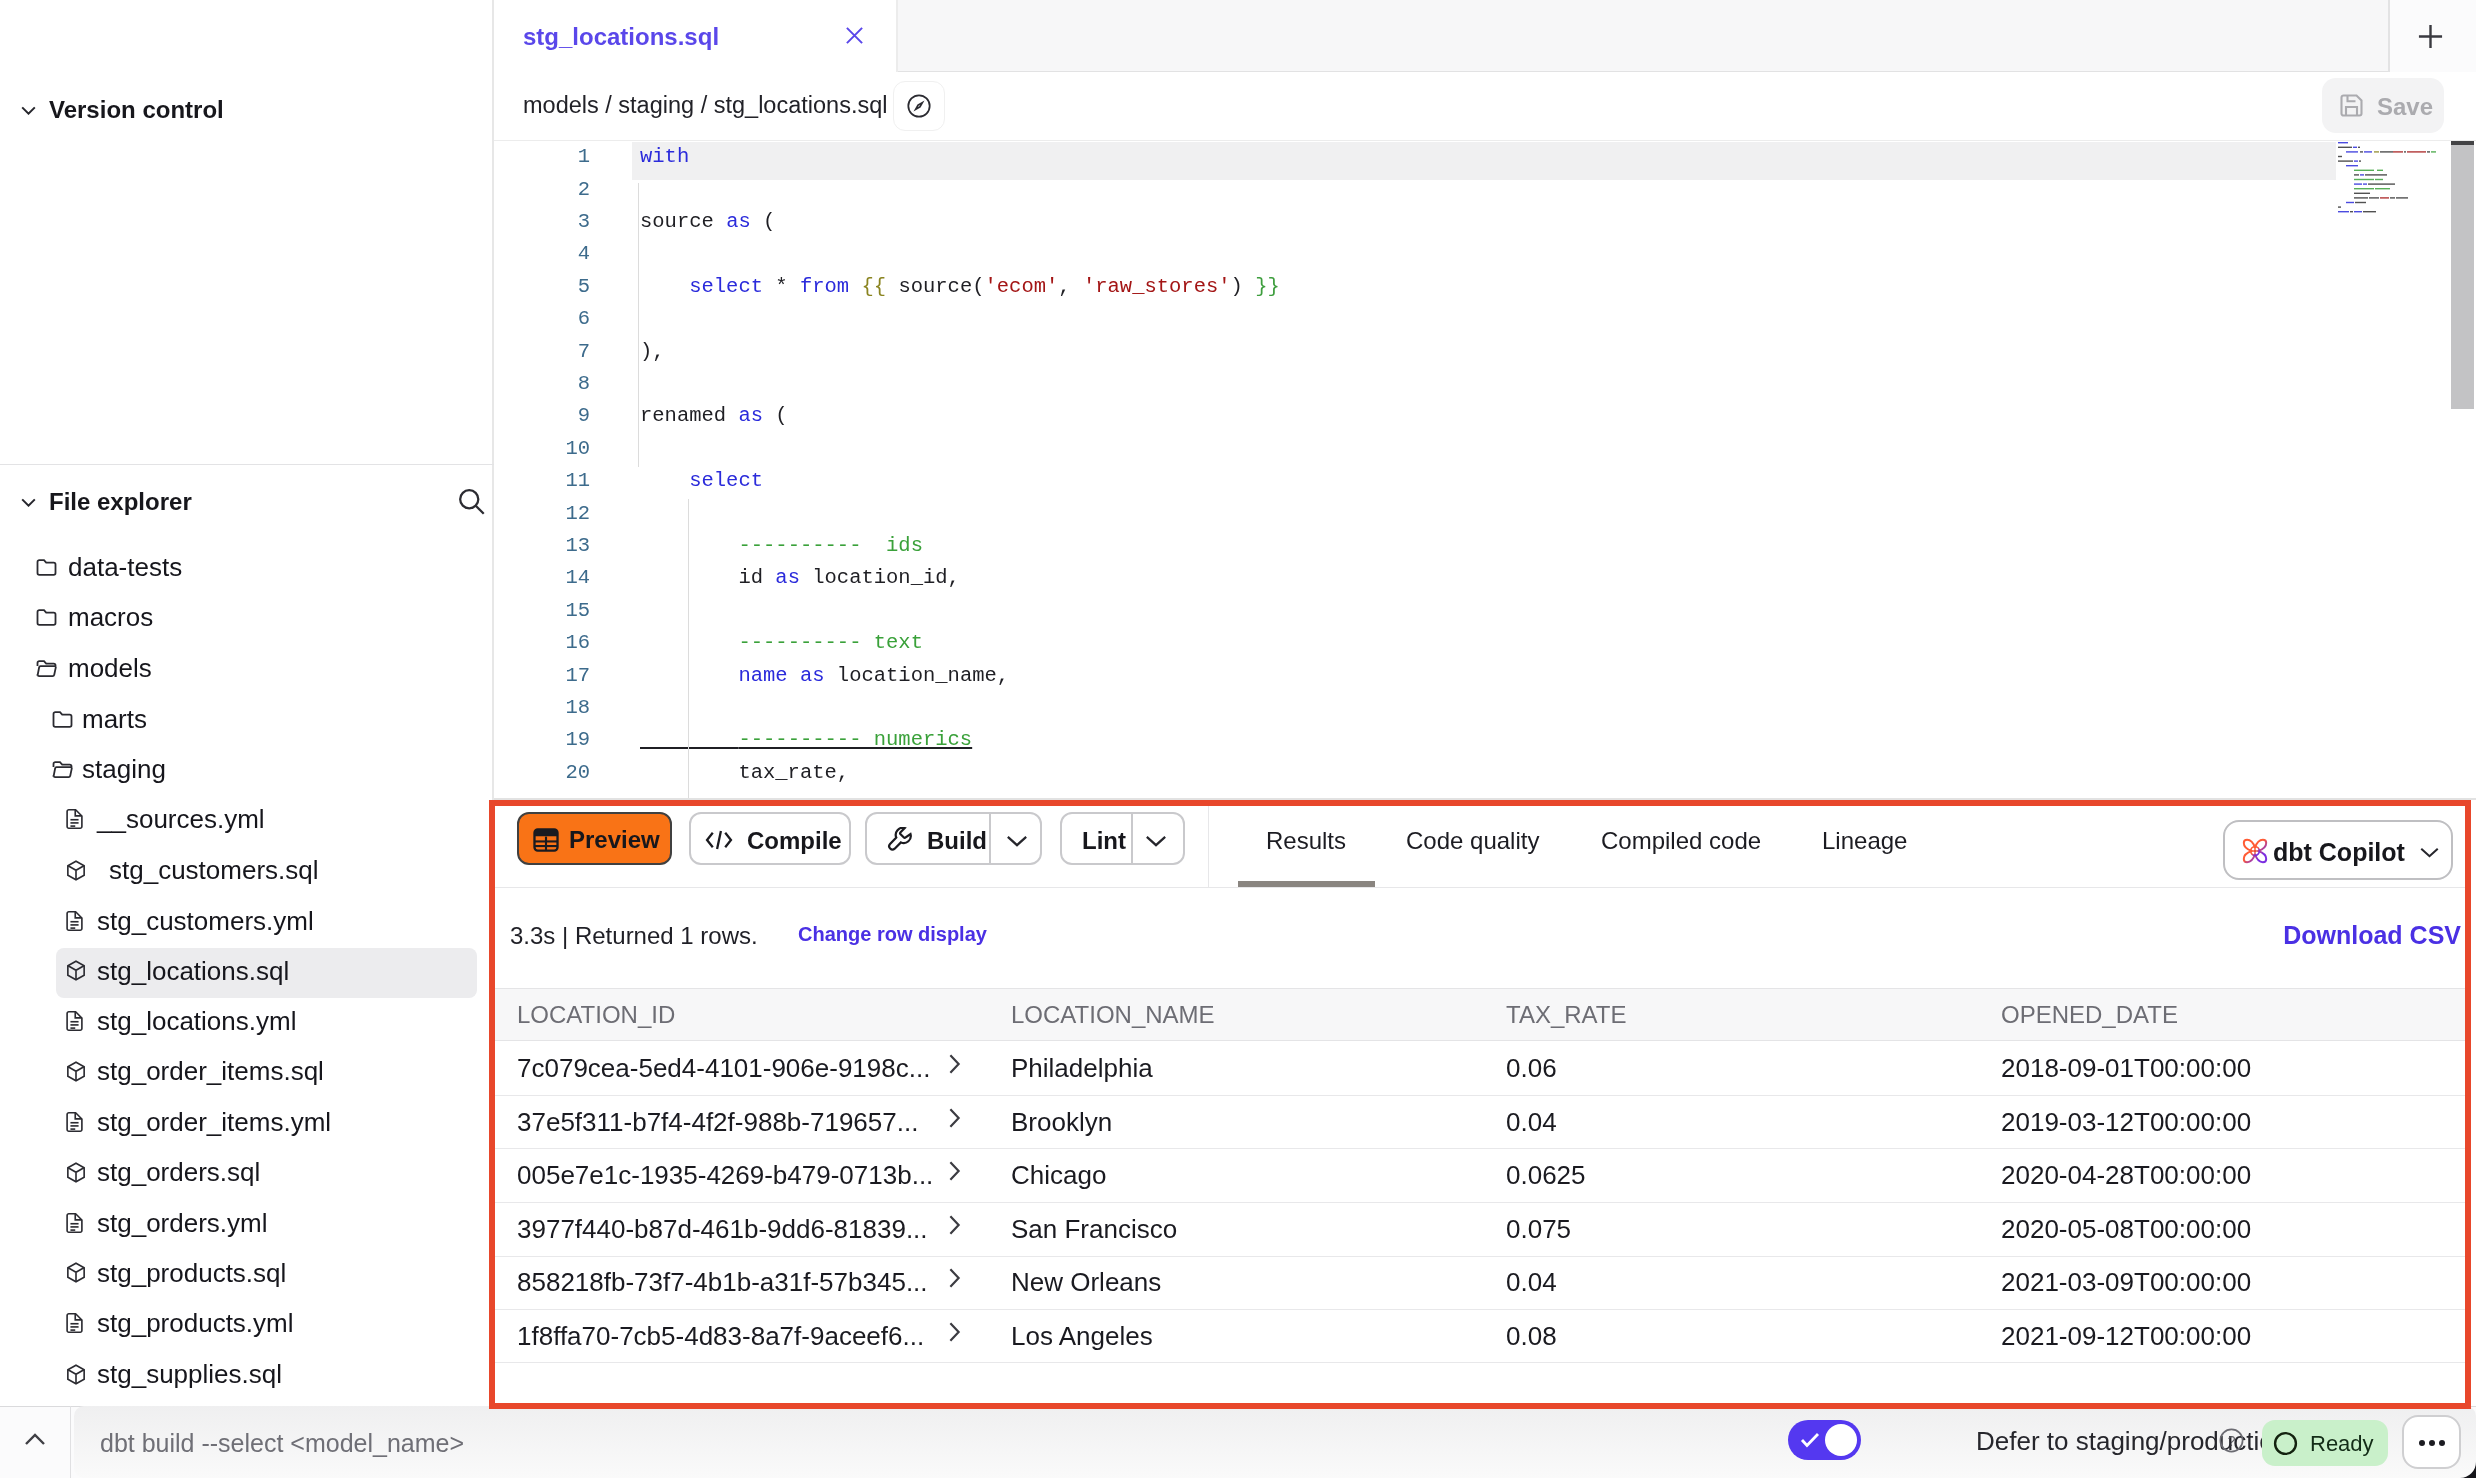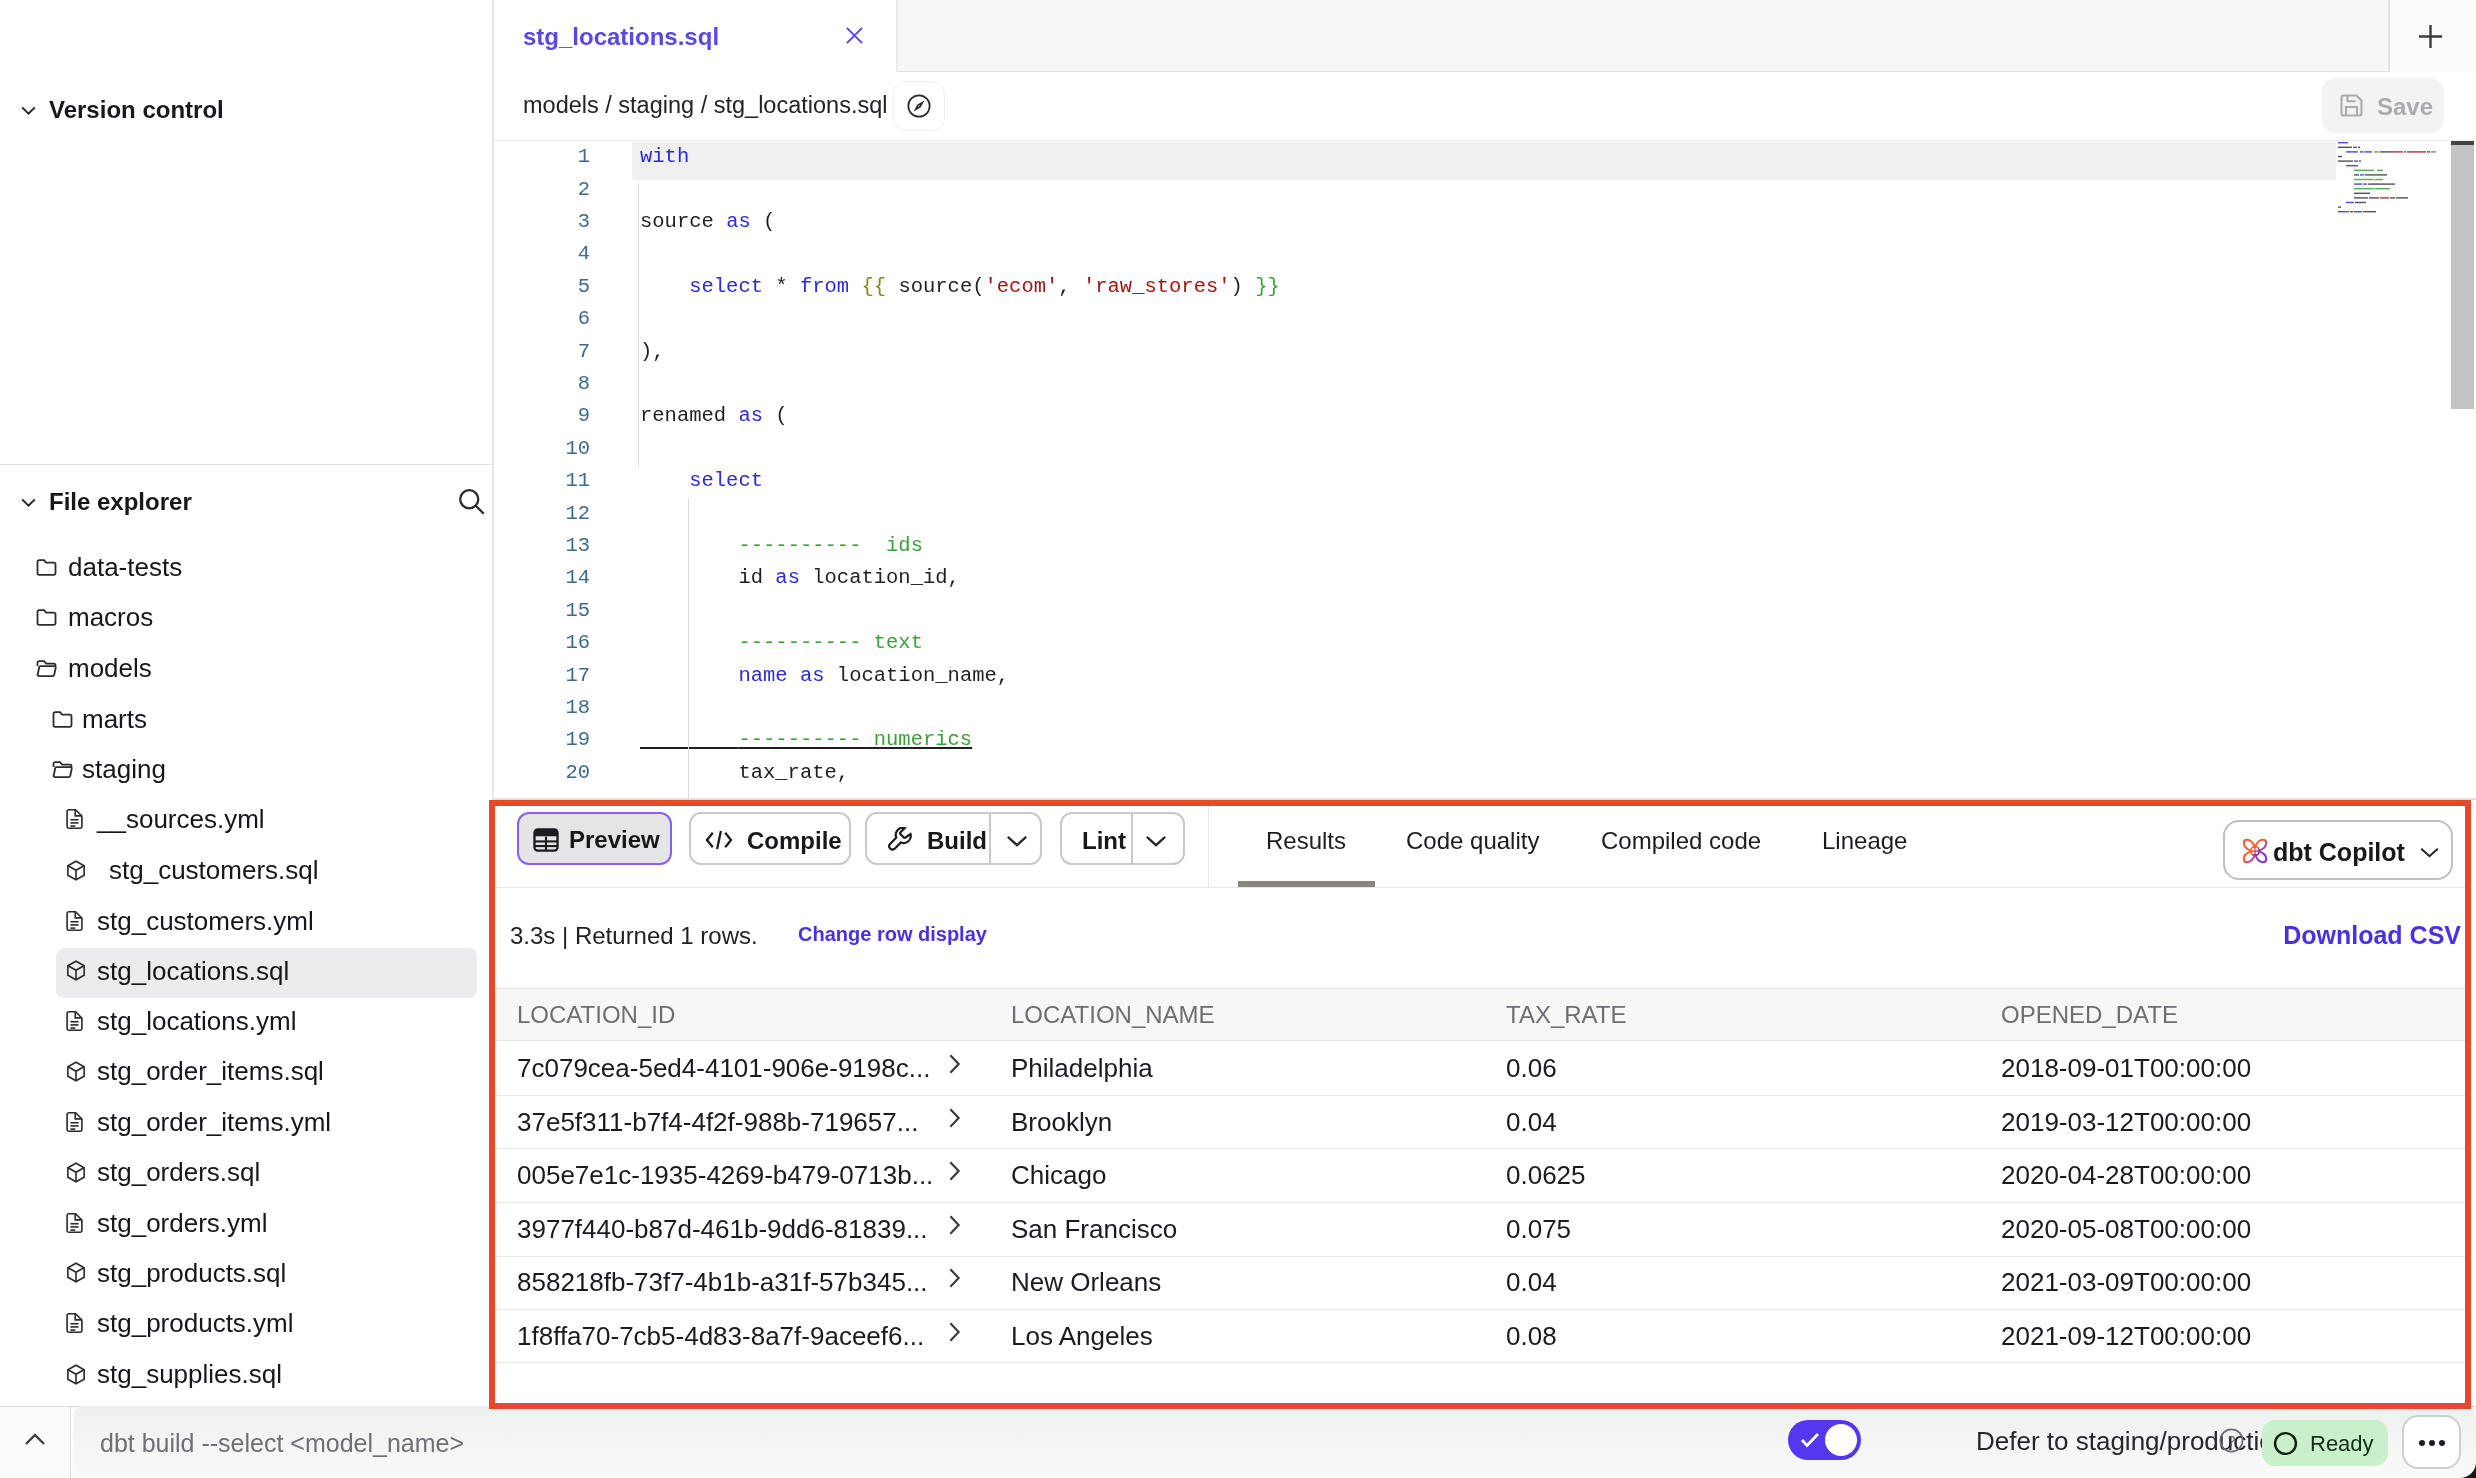"Preview" div.abs { background: #e5e5e5 -> #f97316; border: 2px solid #8b5cf6 -> 2px solid #404040 }
